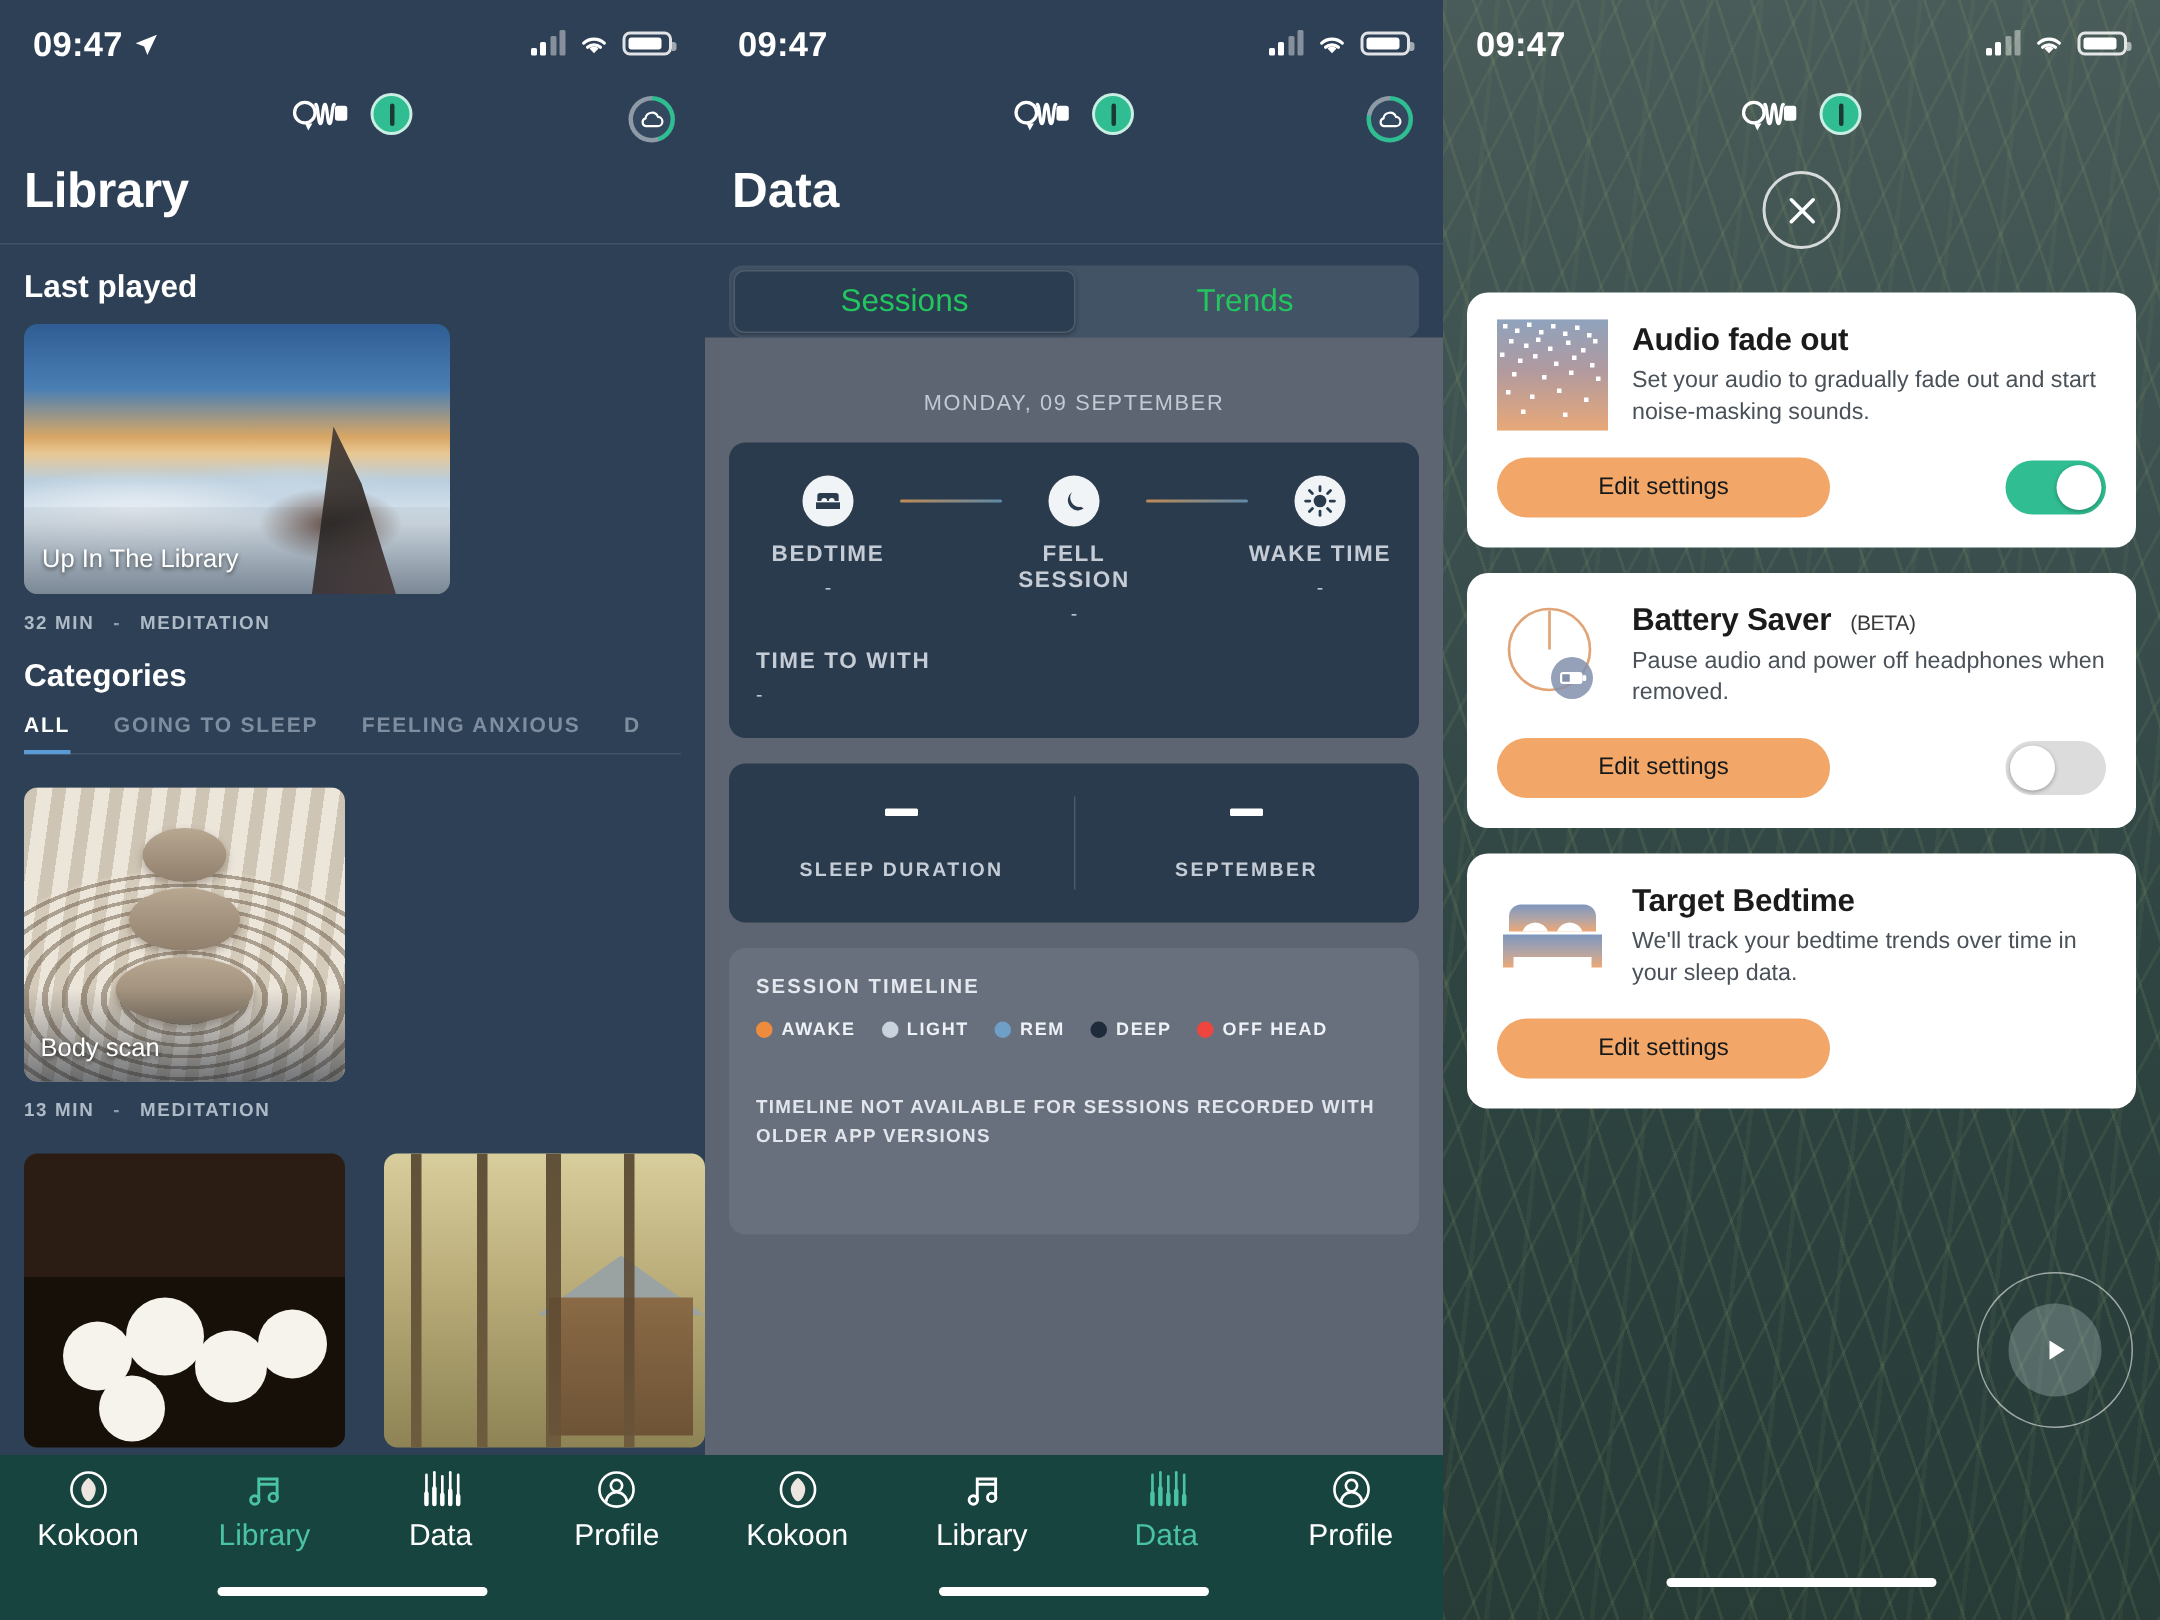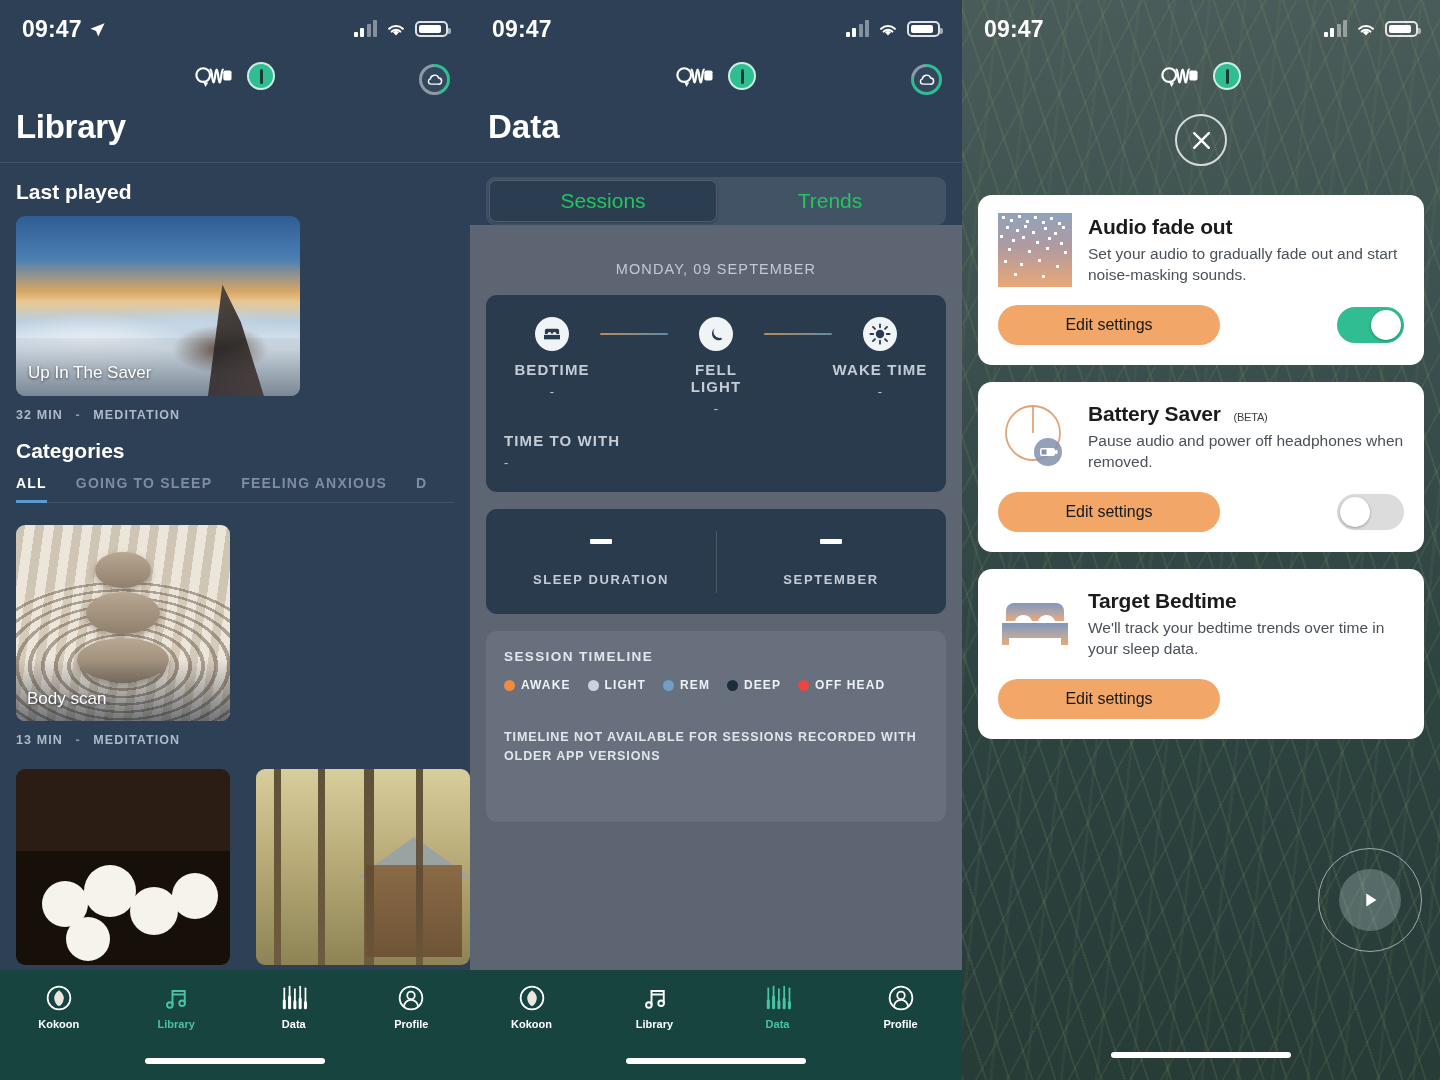"Up In The Saver" div.hero-label { text: Saver -> Library }
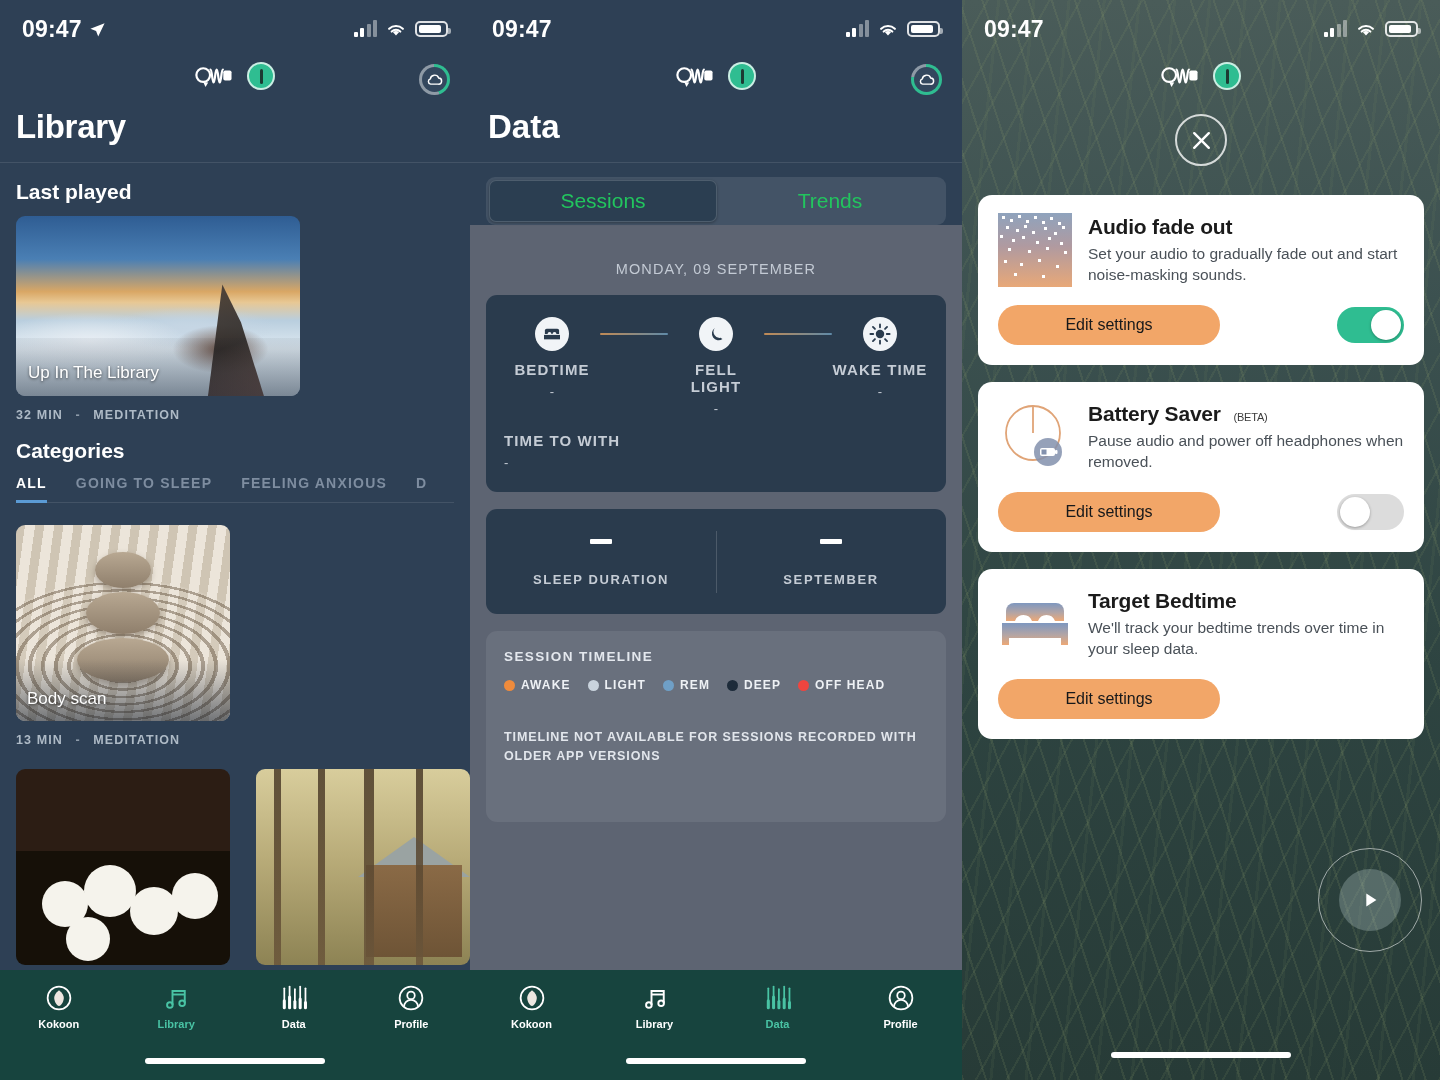"FELL LIGHT" div.sr-lab { text: LIGHT -> SESSION }
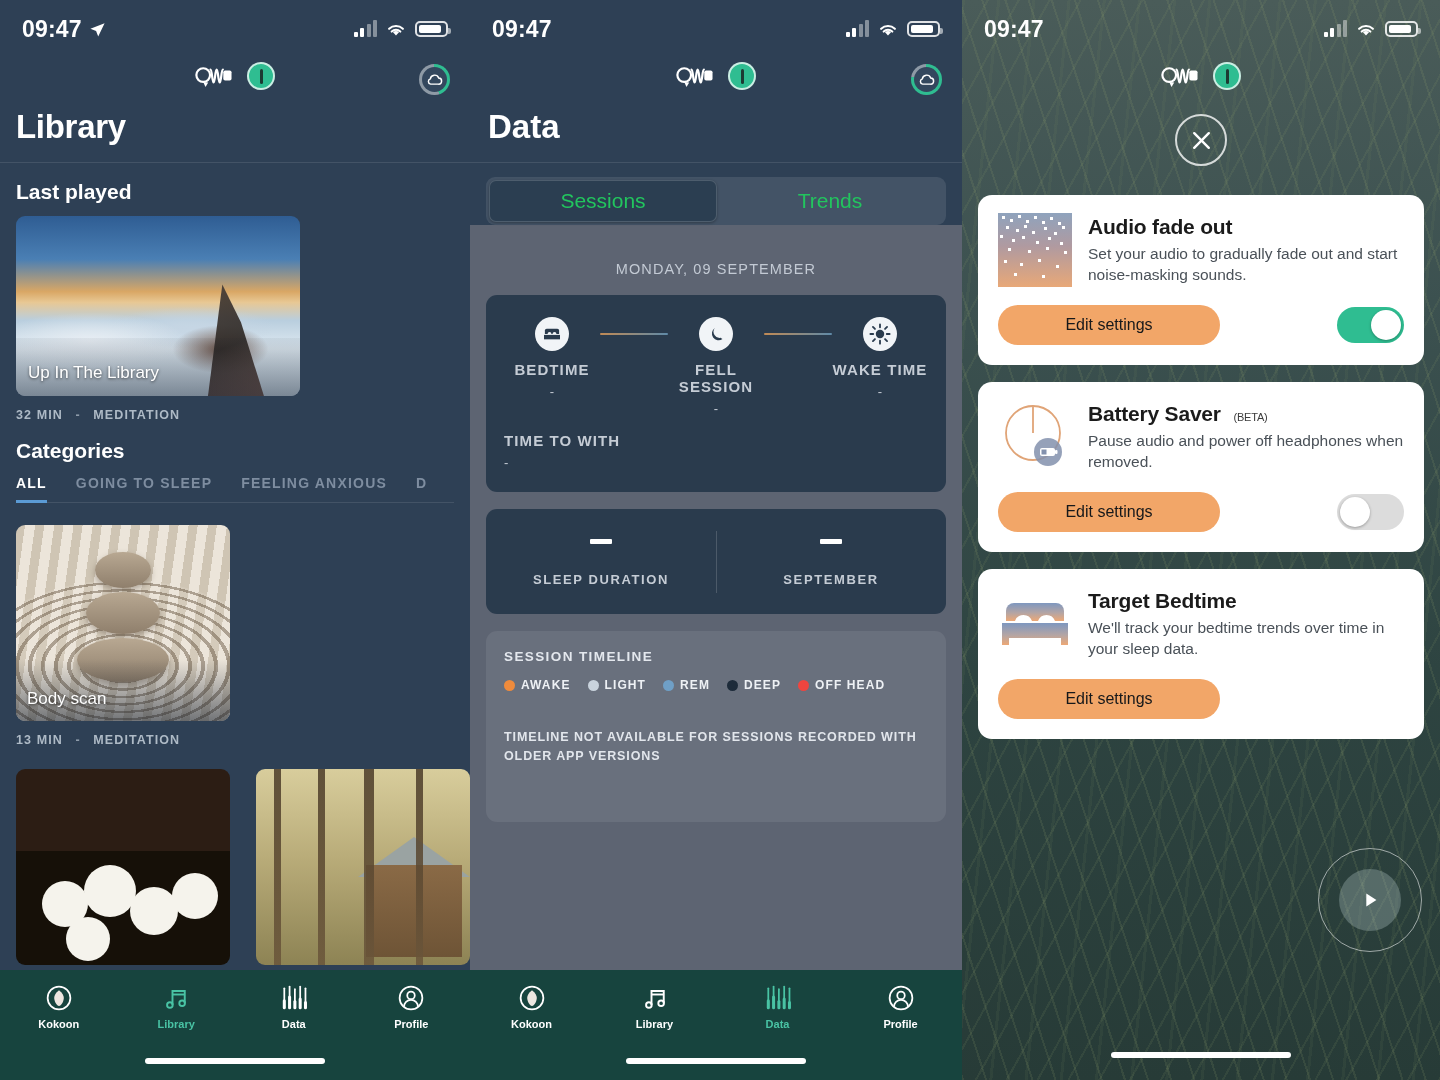"(BETA)" .wc-beta { font-size: 11px -> 14px }
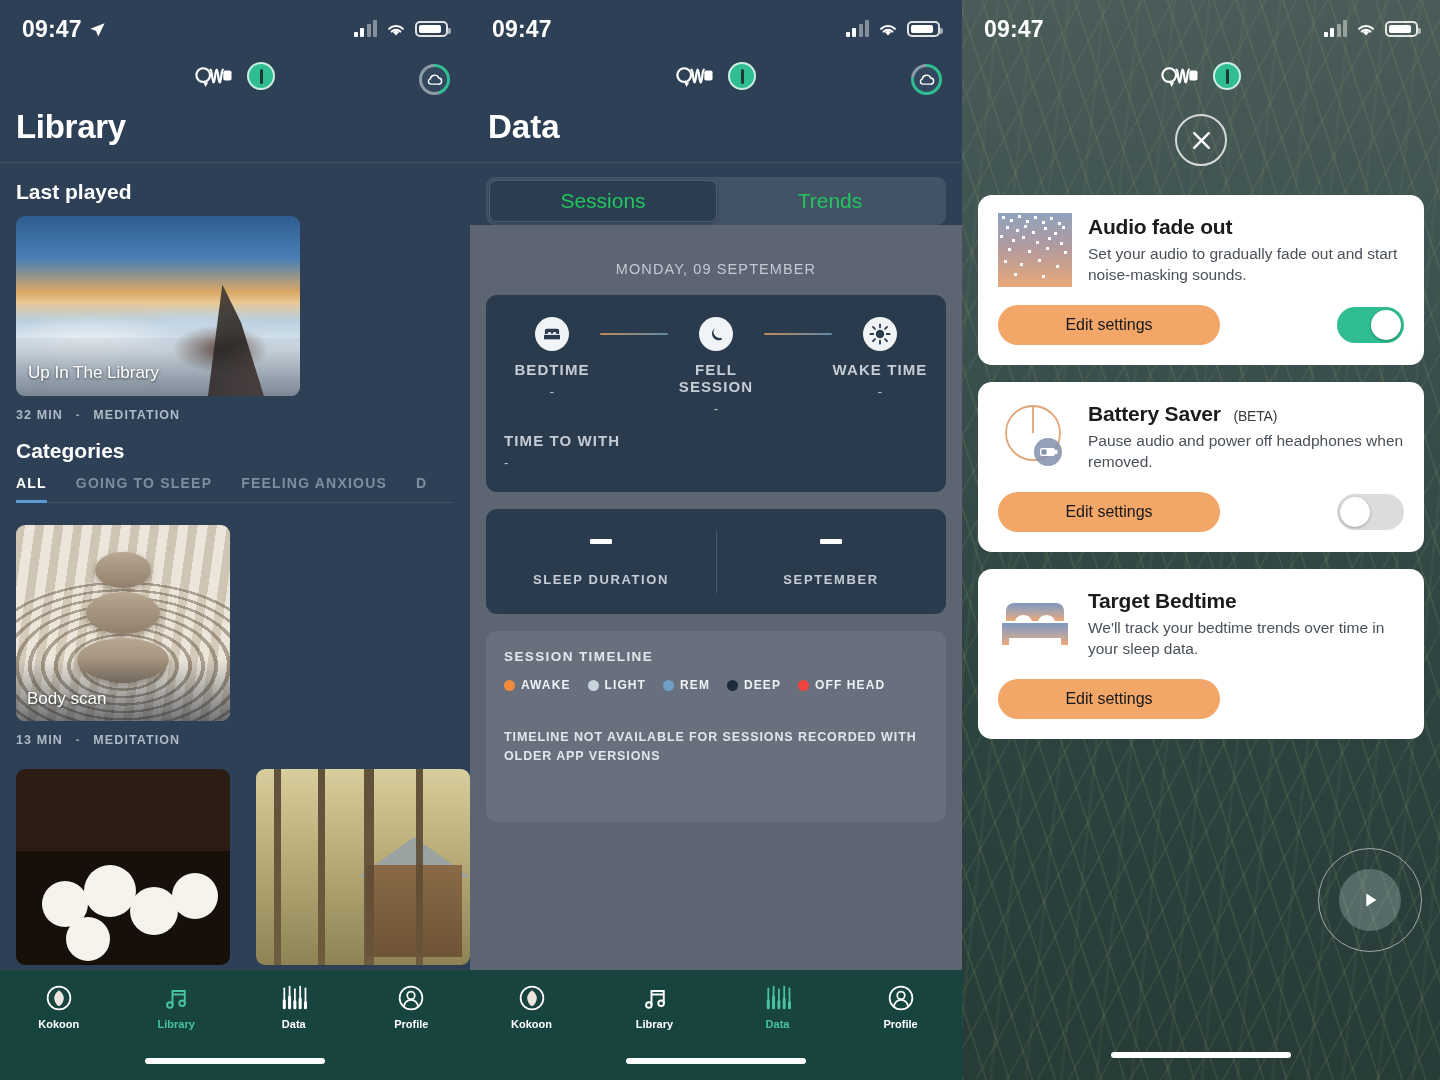"Kokoon" .navlabel { font-size: 11px -> 20px; font-weight: bold -> normal }
